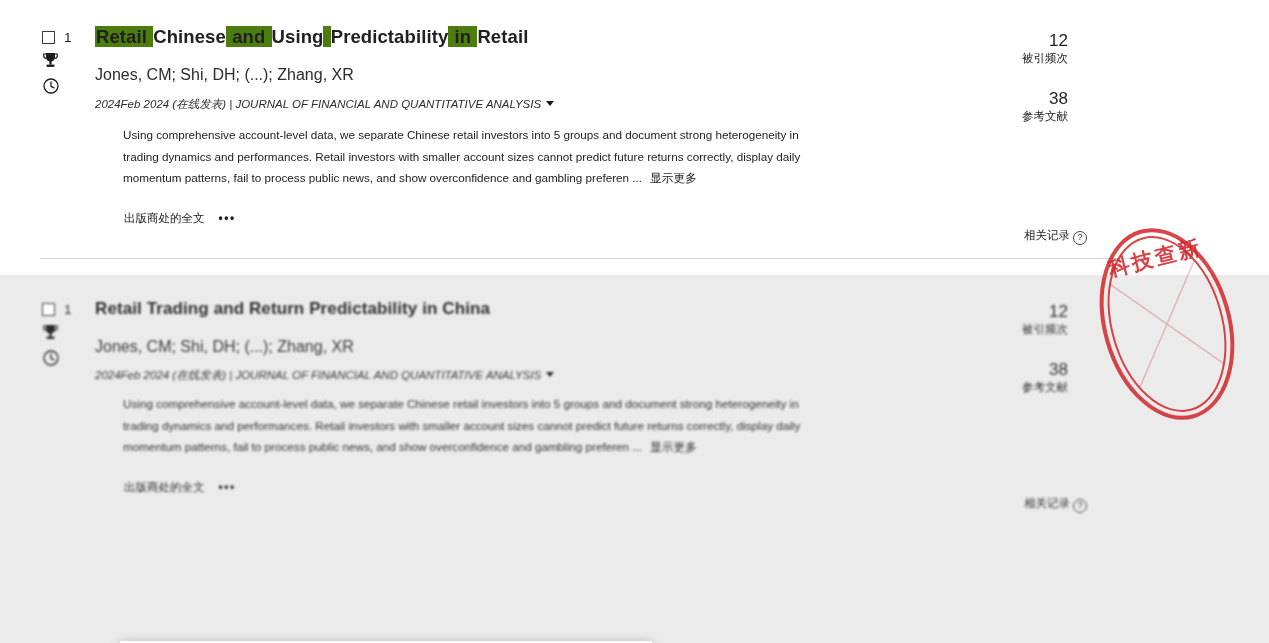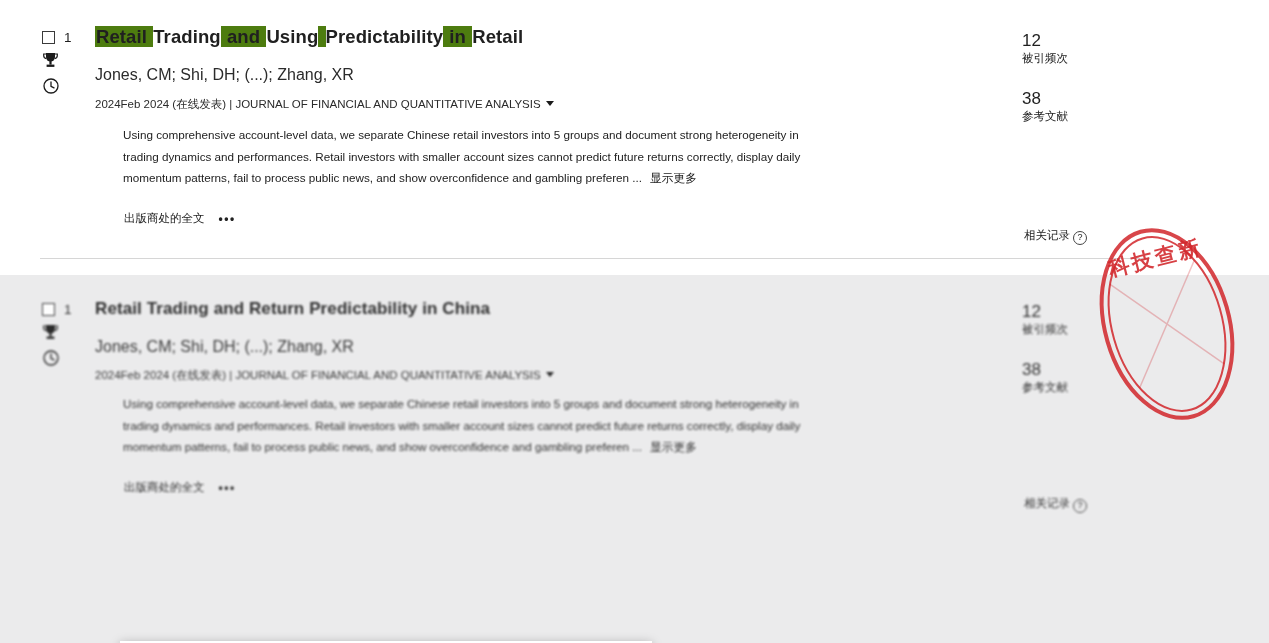"Trading" span { text: Trading -> Chinese }
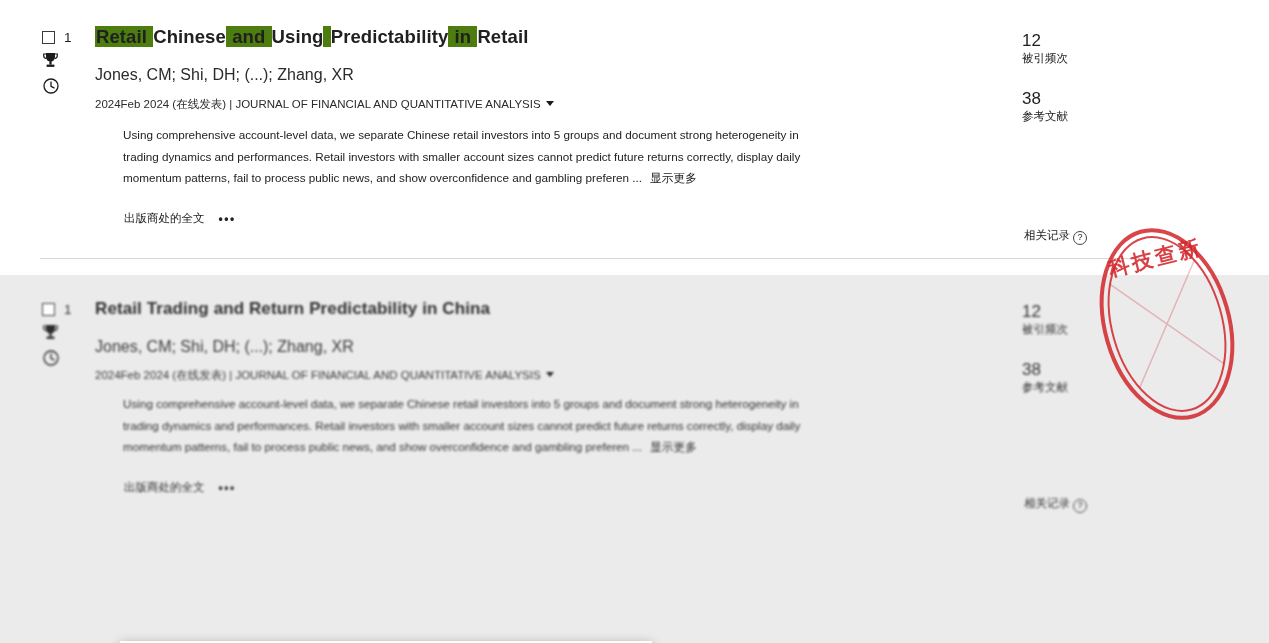"12" .metric { text-align: left -> right }
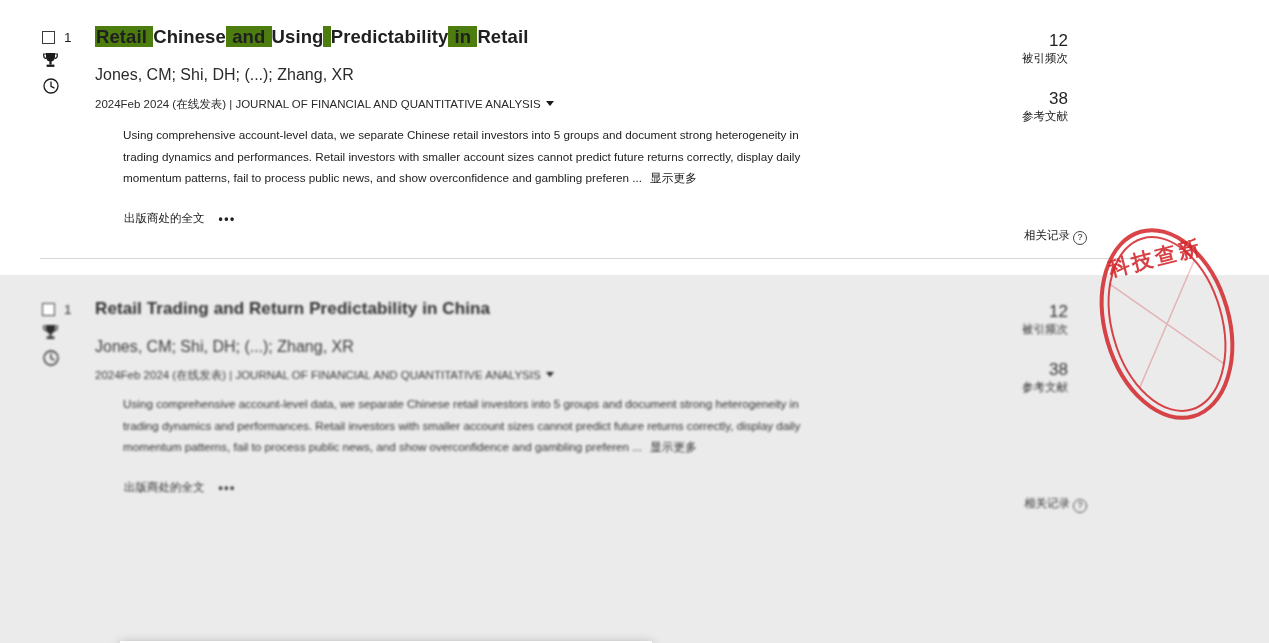"2024Feb 2024 (在线发表) | JOURNAL" .rec-source { font-style: none -> italic }
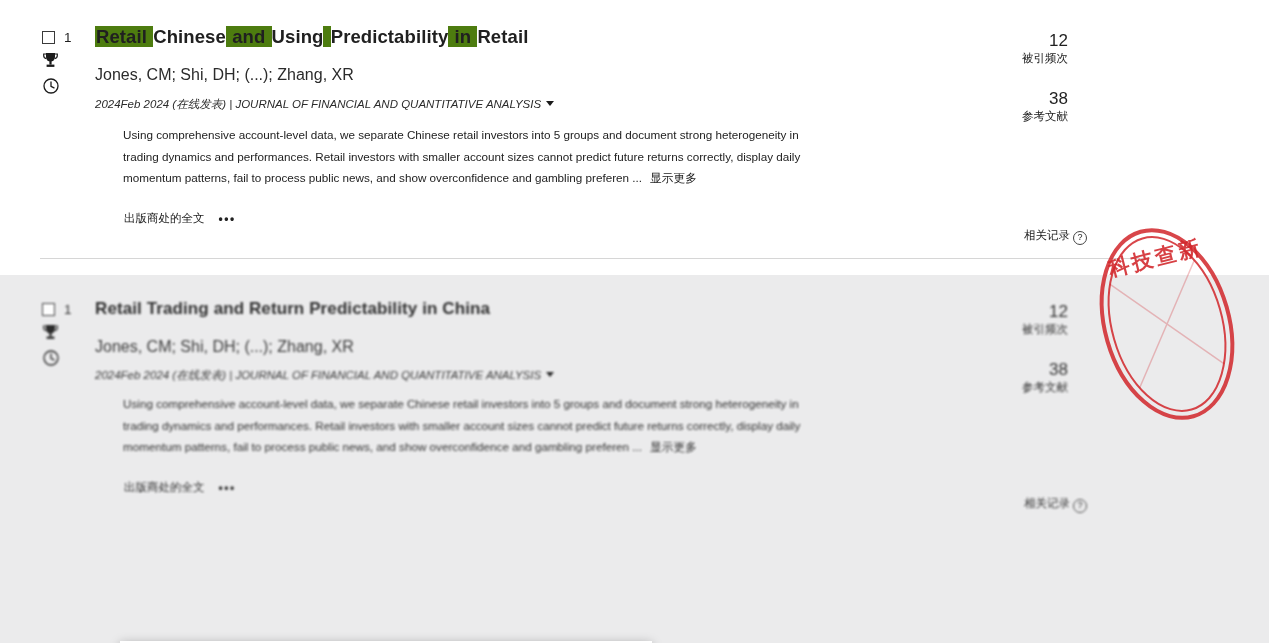"出版商处的全文" .rec-fulltext { align-items: center -> none }
